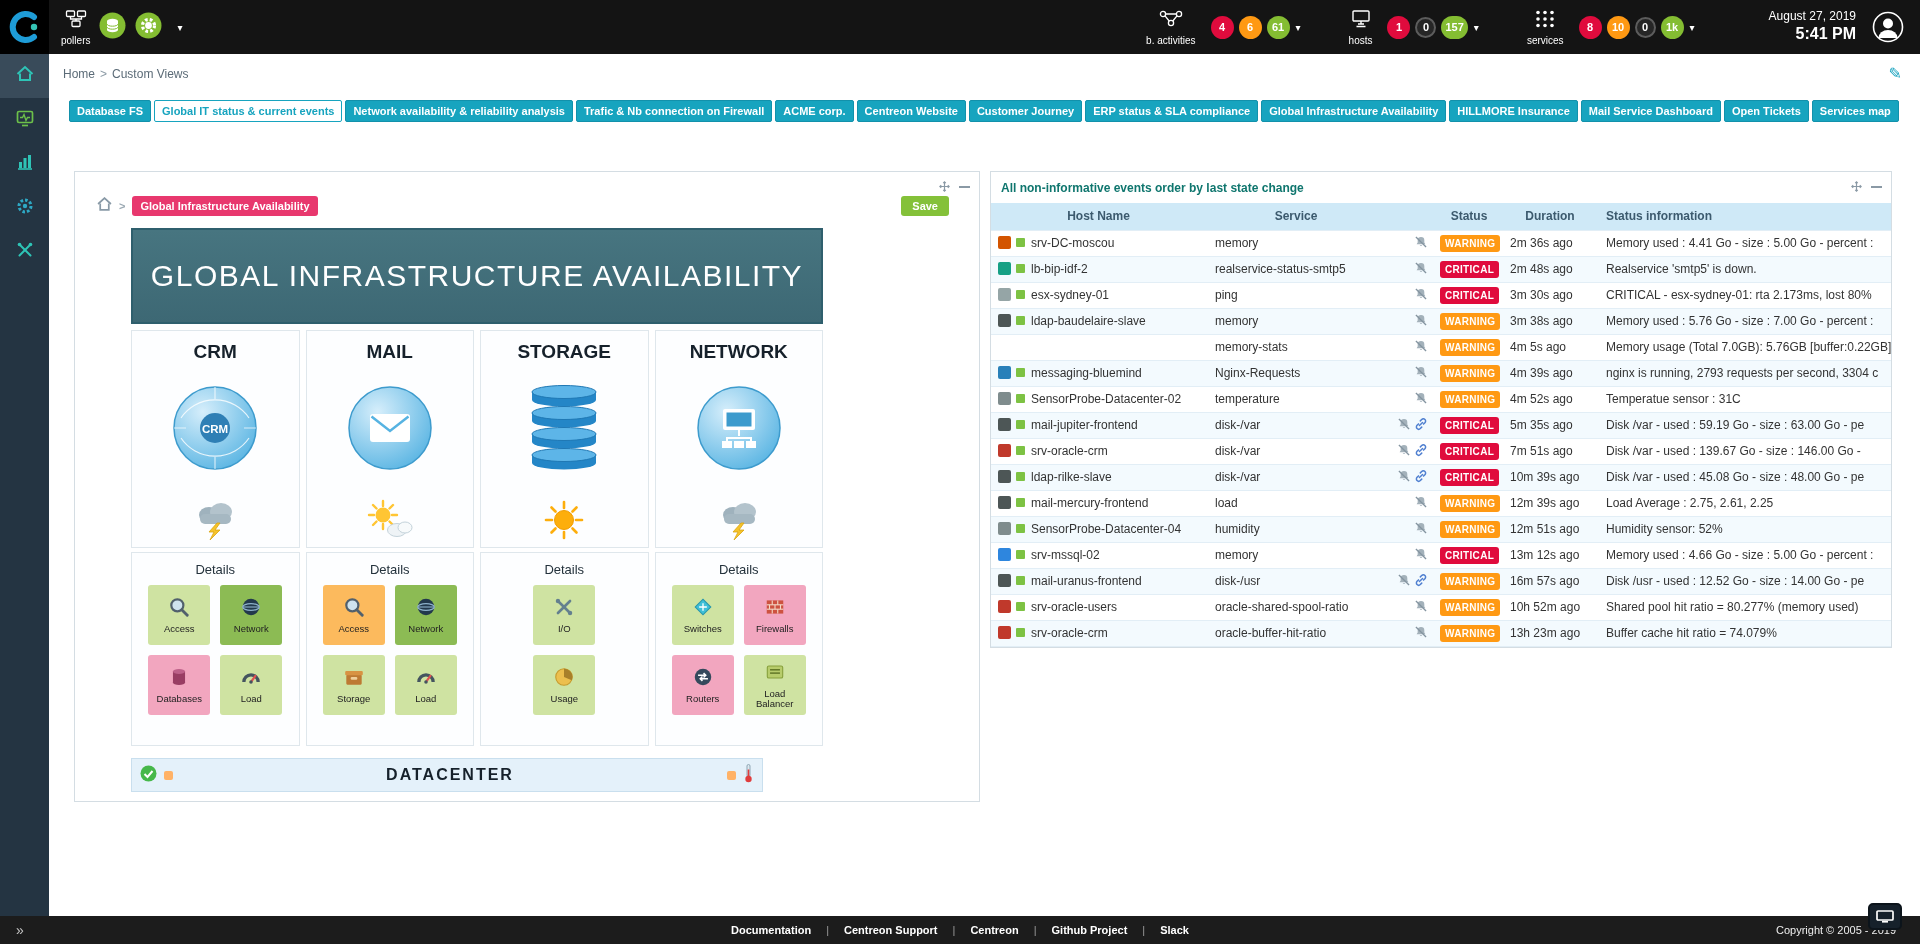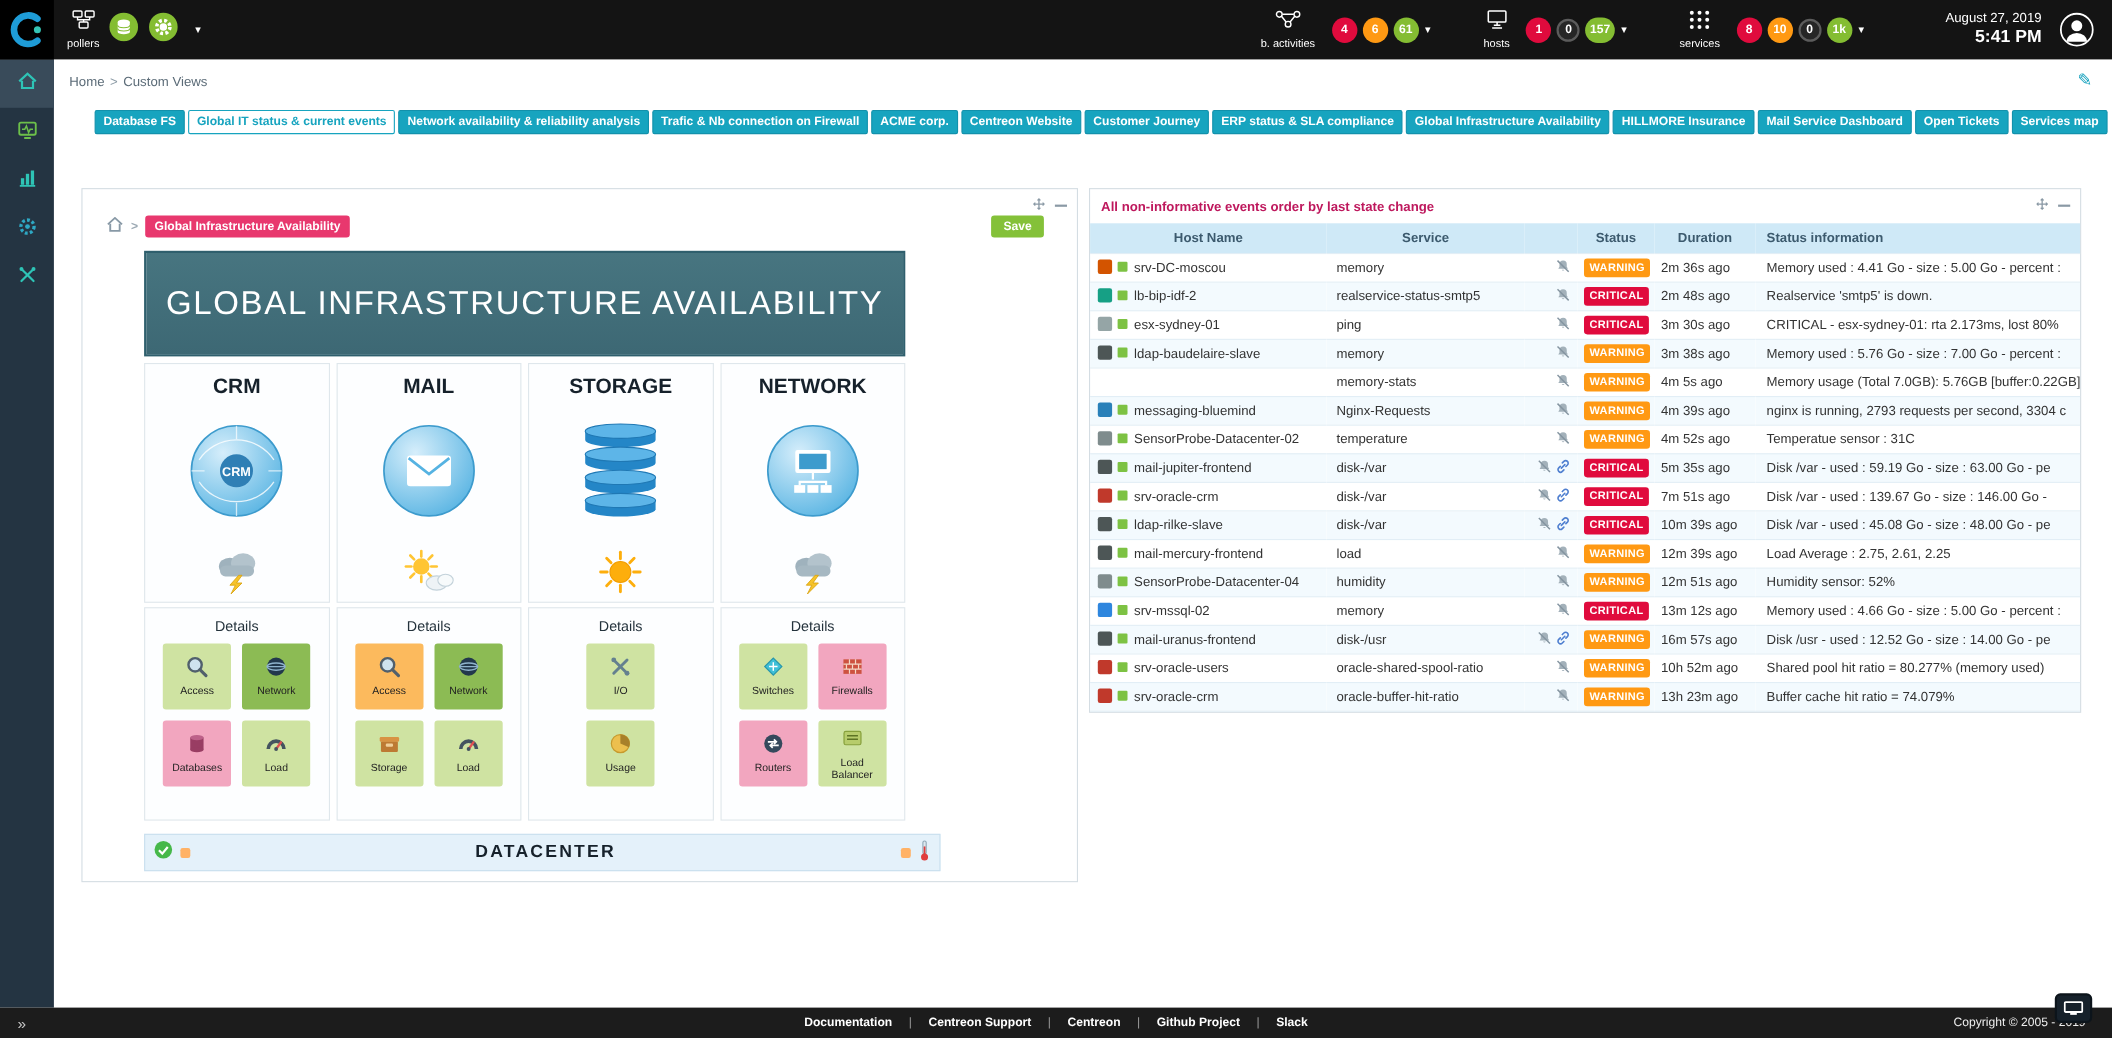"Database FS" .tabswrap { left: 86px -> 69px }
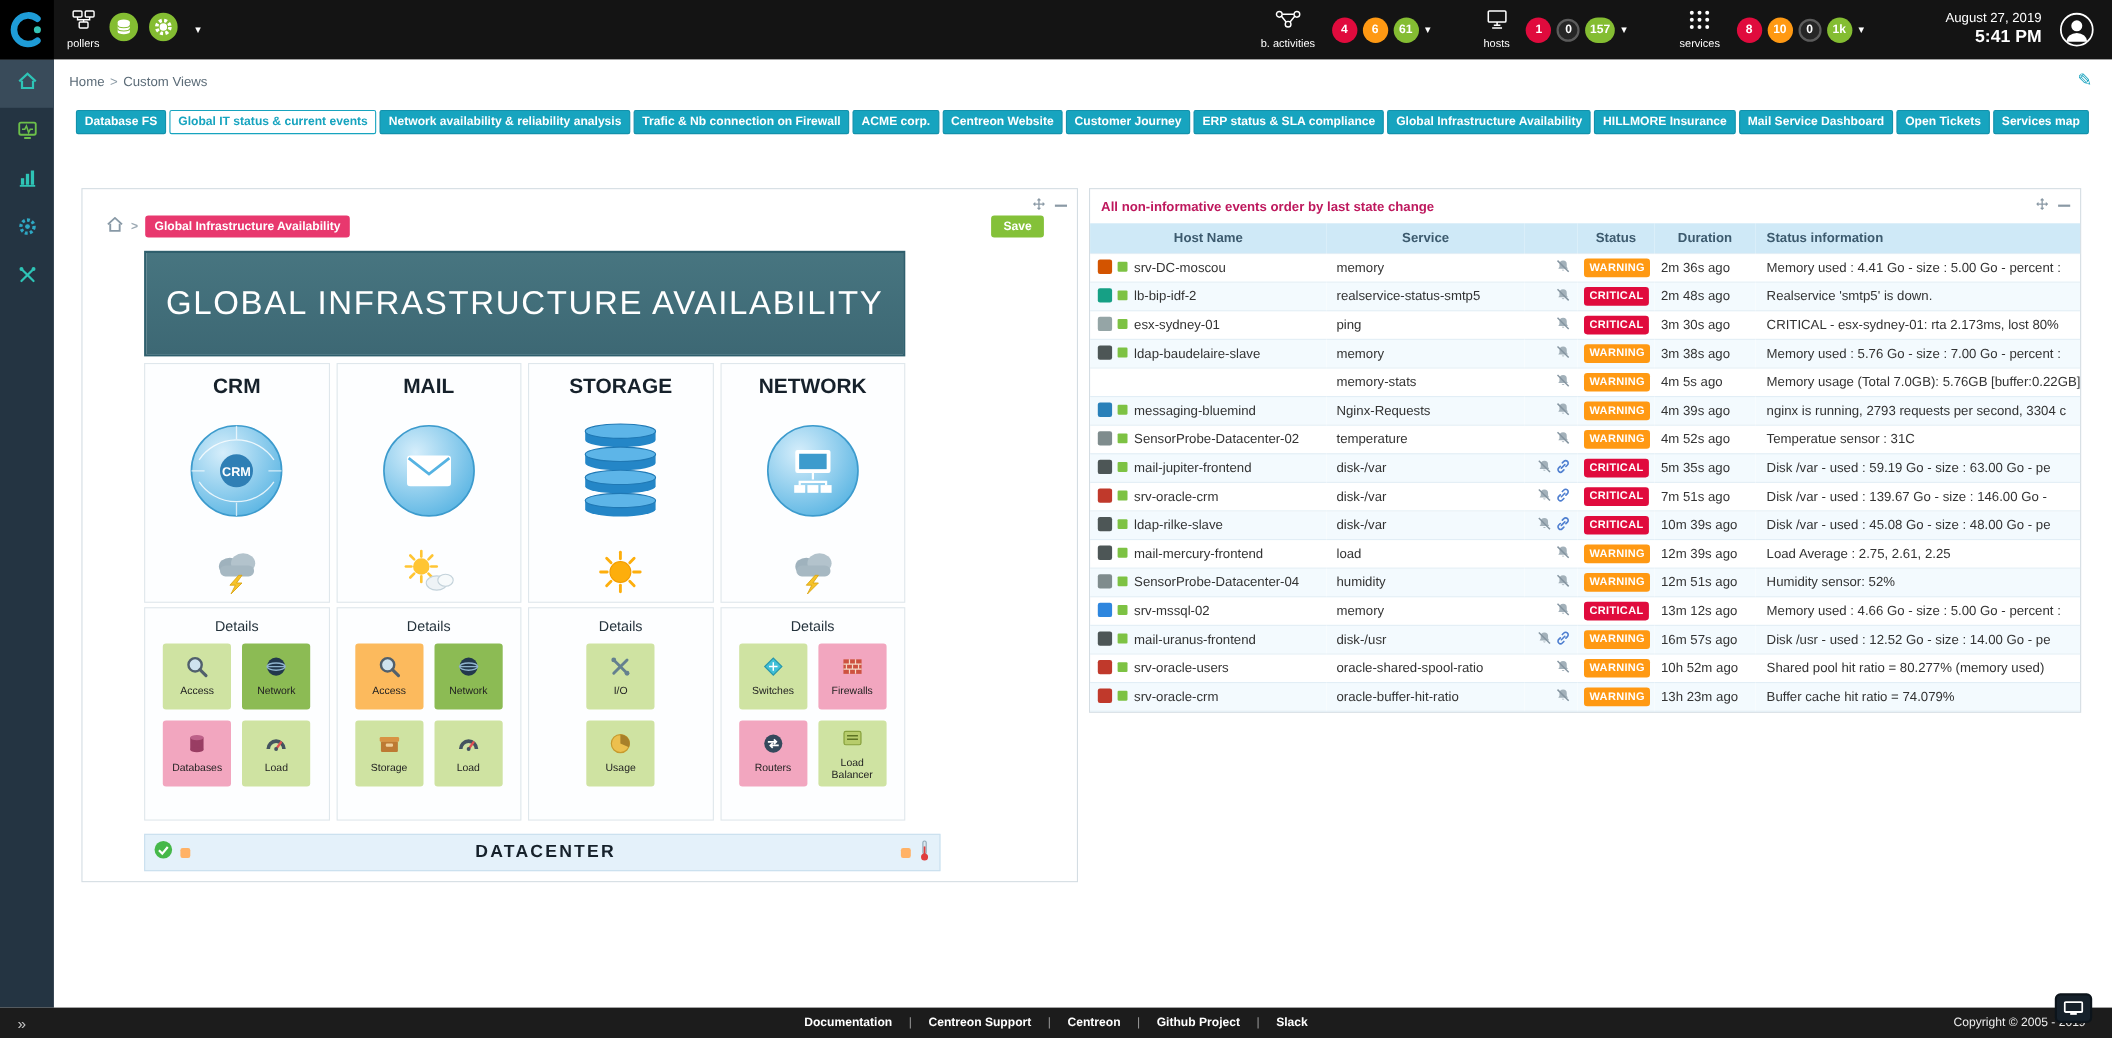"All non-informative events order by" .ev-title { color: #be185d -> #0f766e }
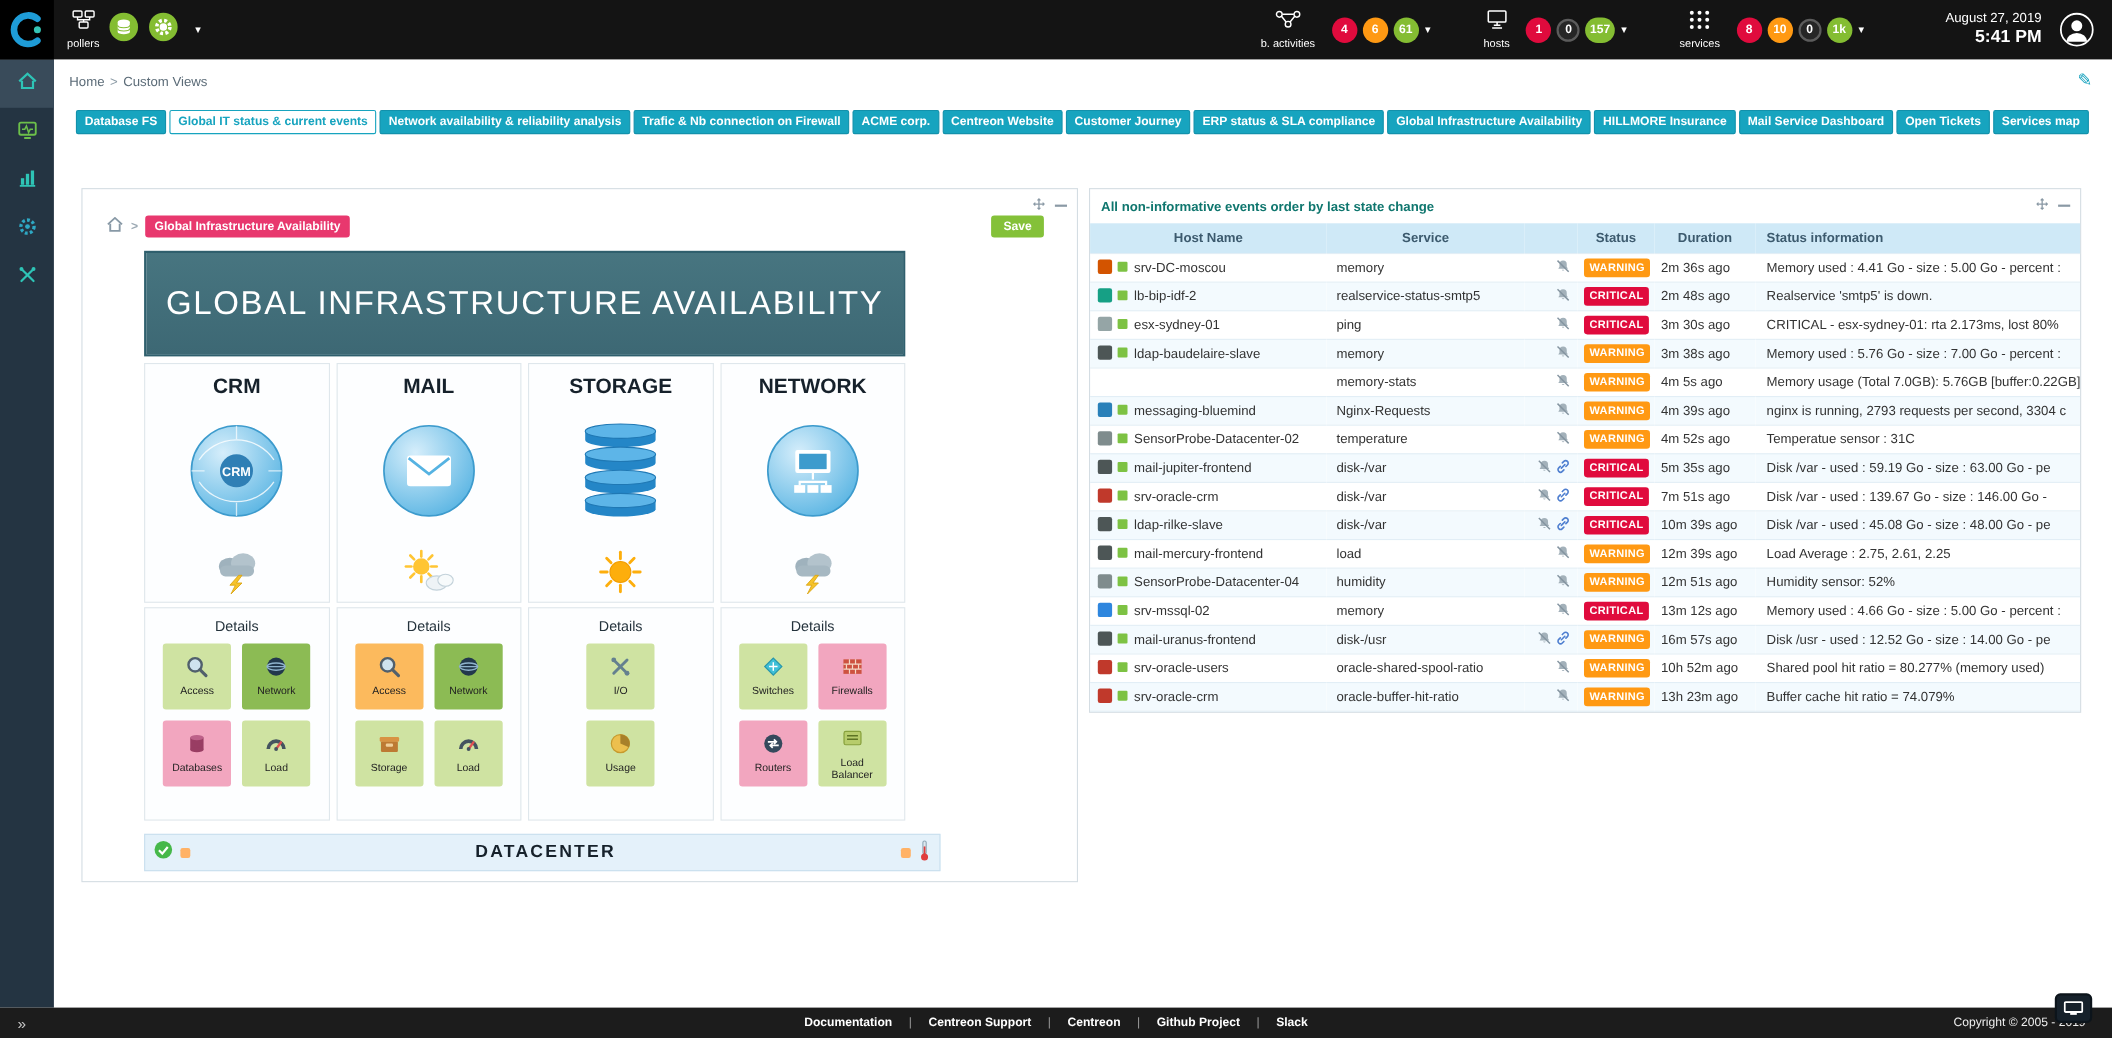"DATACENTER" .band { width: 724px -> 632px }
